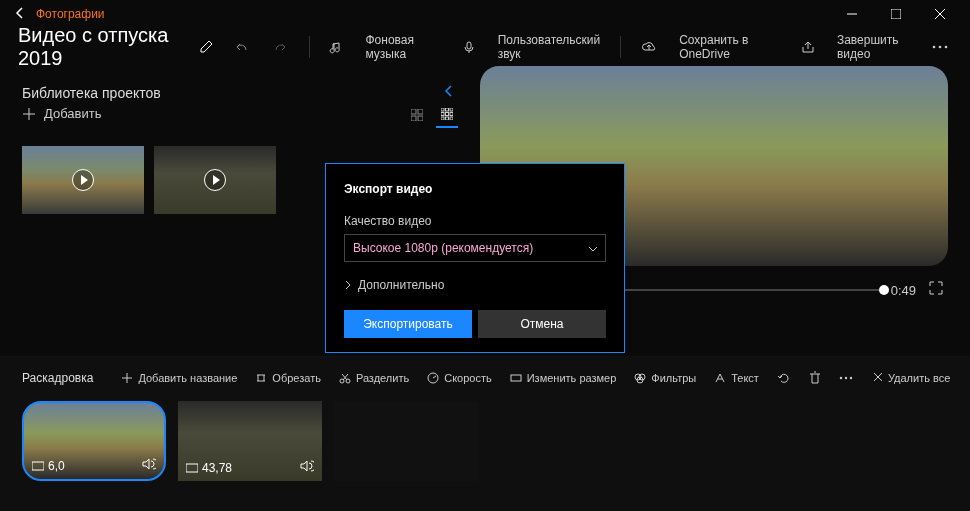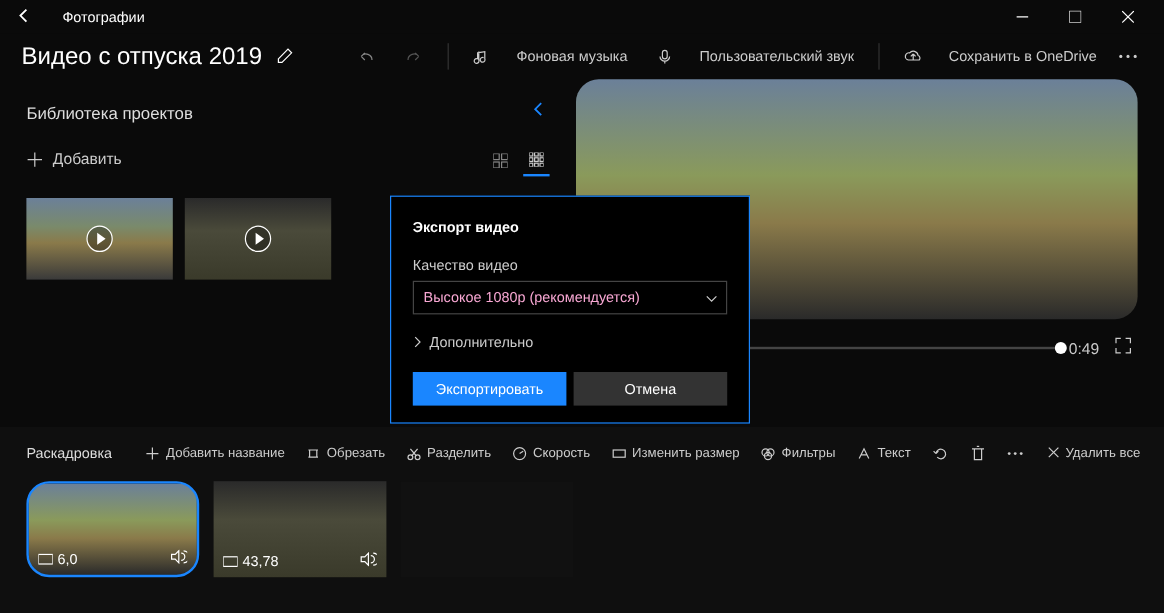"Фотографии" .titlebar .title { color: #ffffff -> #f97316; margin-left: 20px -> 4px }
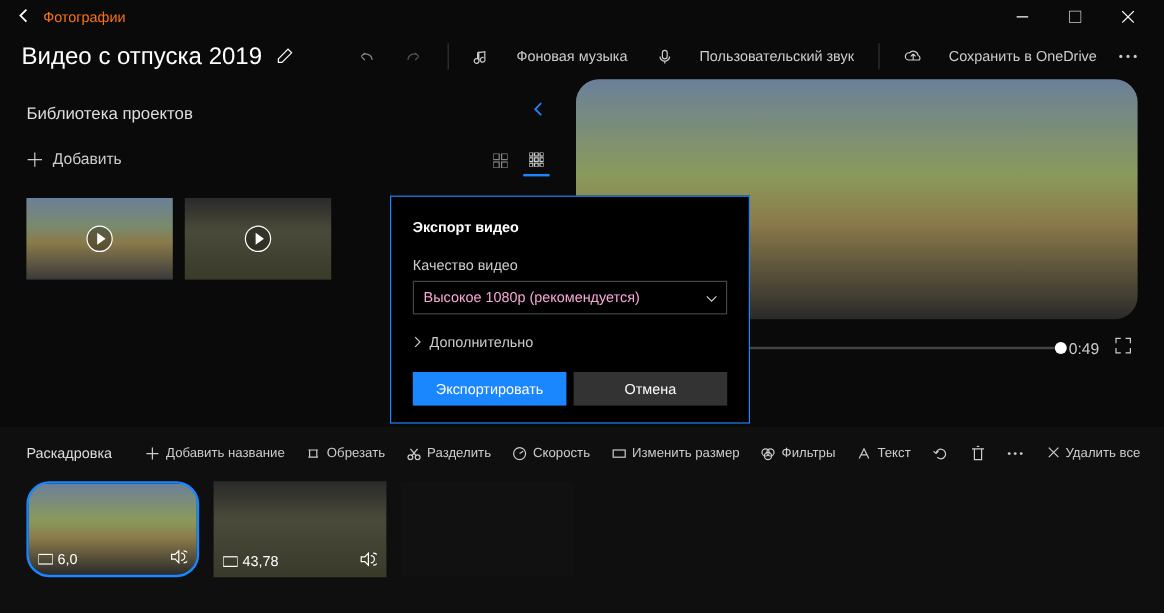"Завершить видео" div.tbtn { html: none -> <div> <span> <svg> <path></path> </svg> </span> <span>Завершить видео</span> </div> }
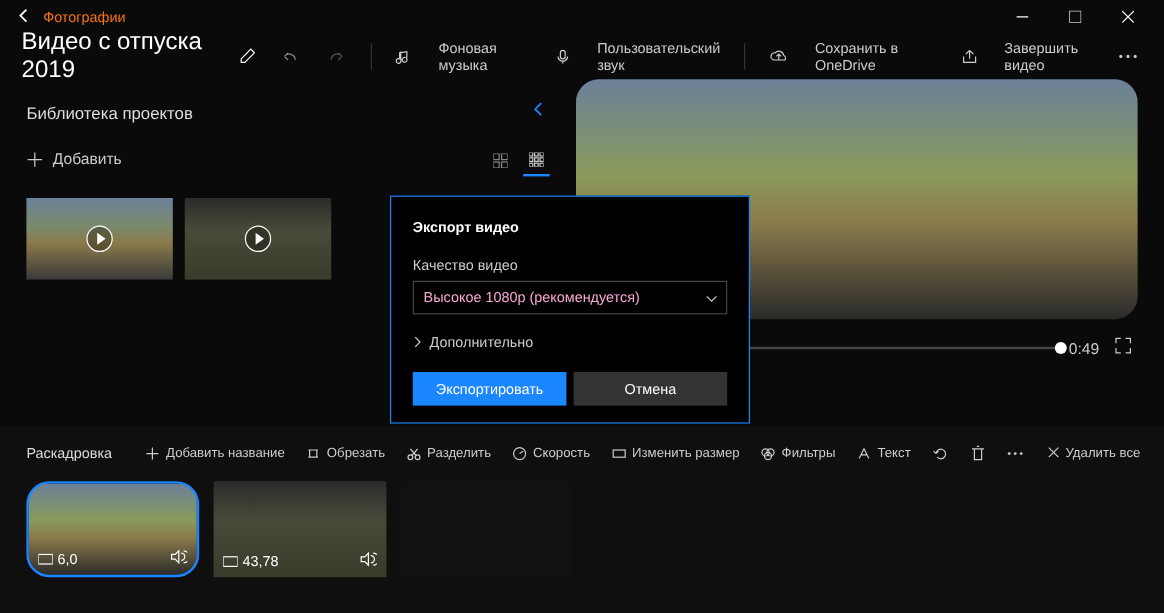"Библиотека проектов" .lib-header { margin-bottom: 18px -> none }
